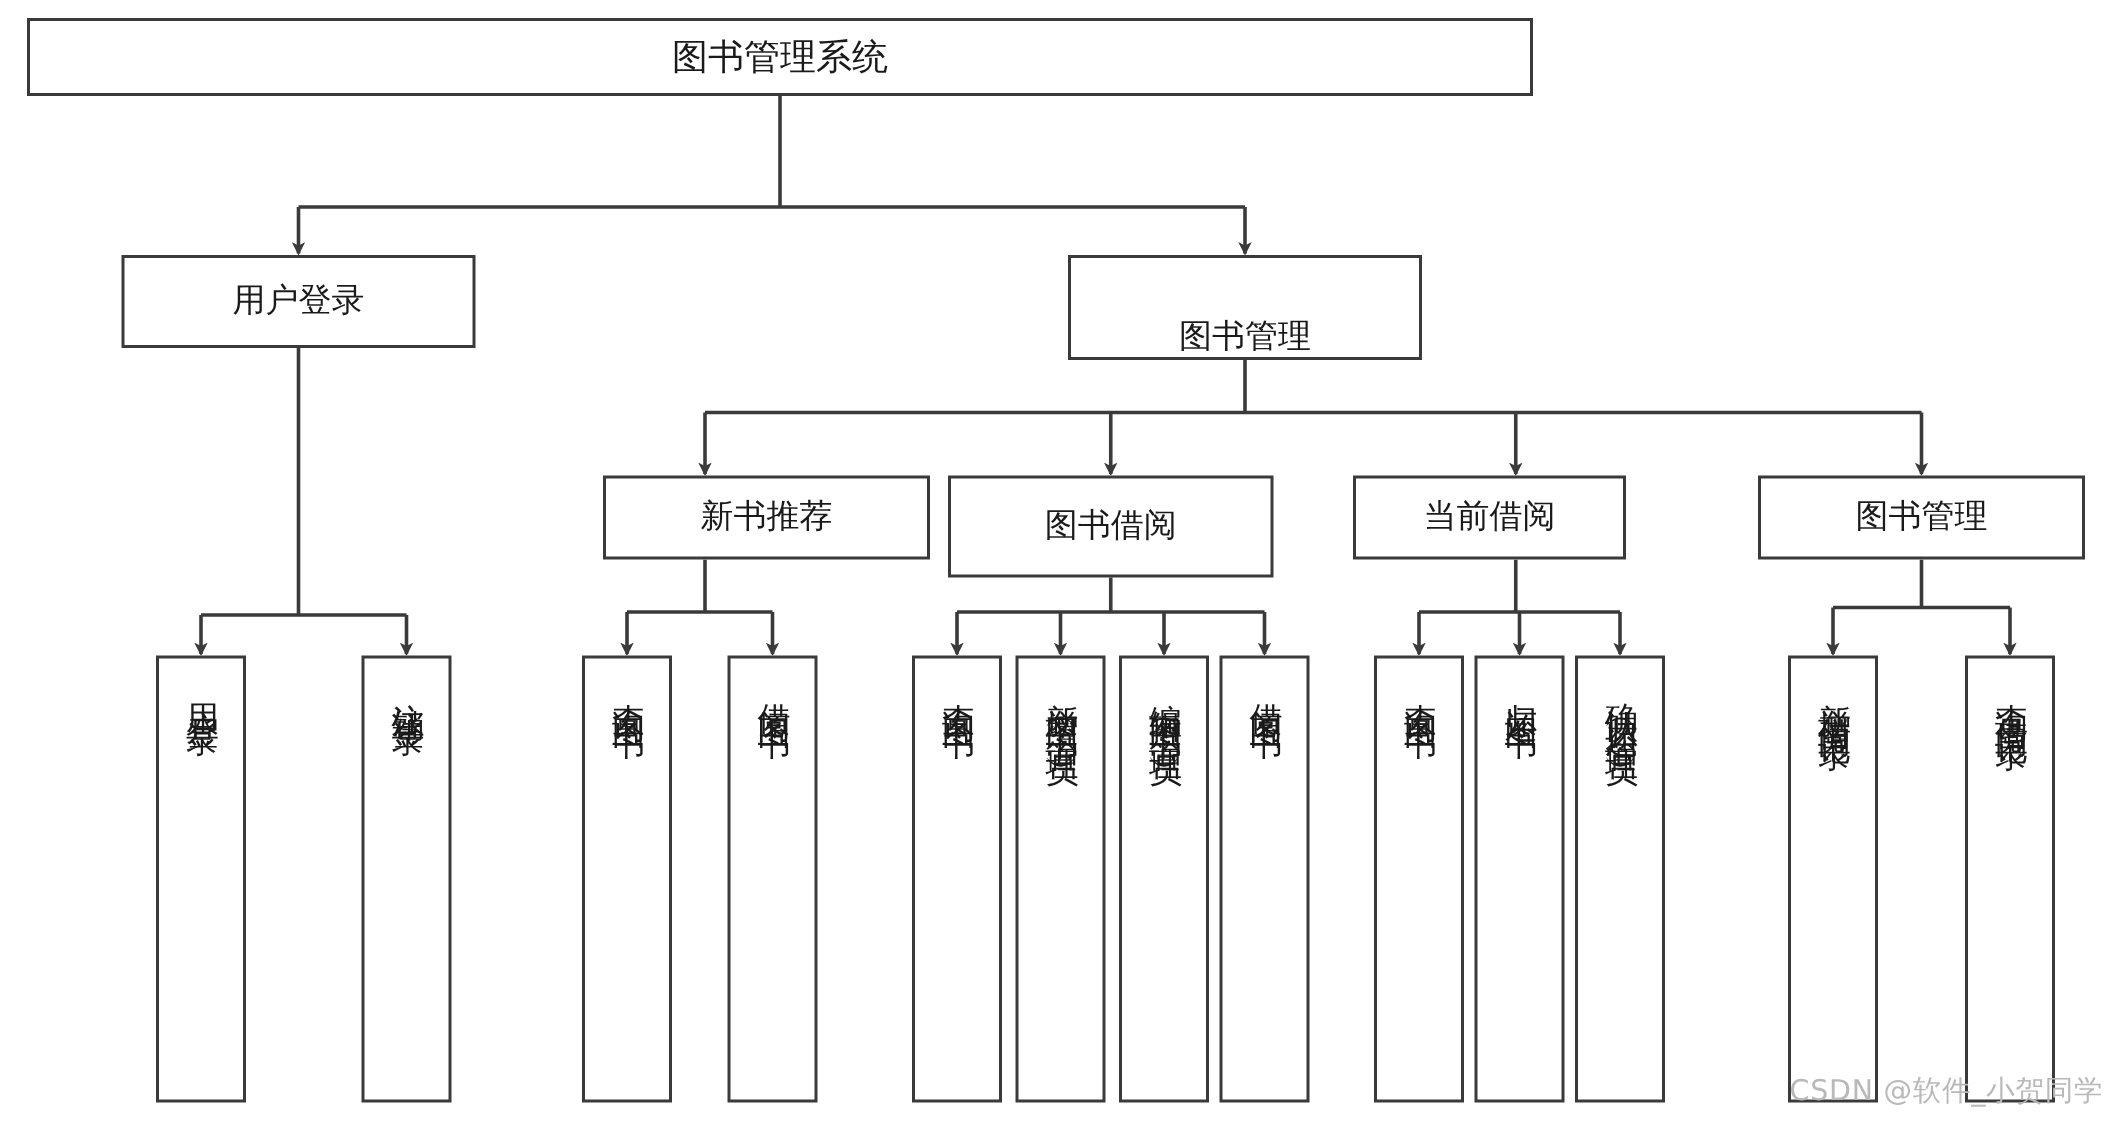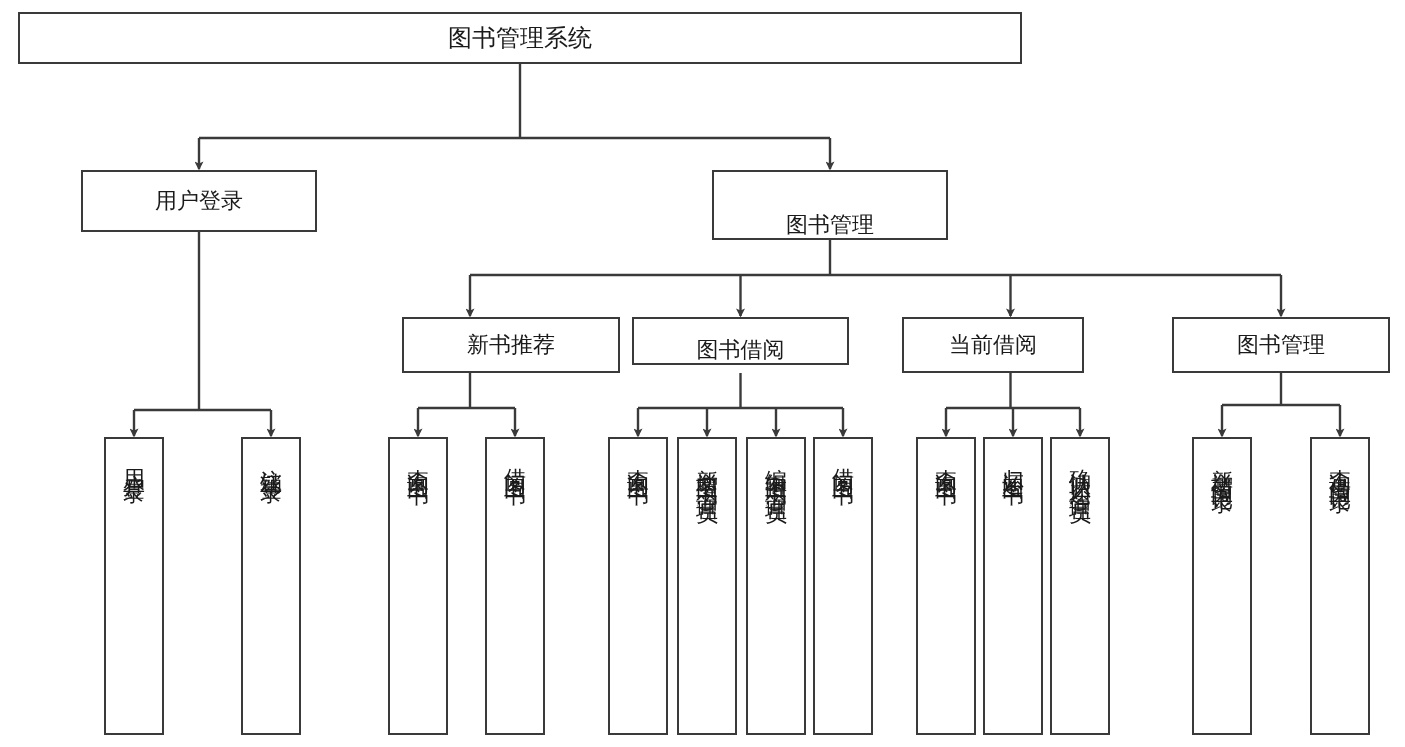"图书借阅" div.node { align-items: flex-end -> none; height: 48px -> 68px }
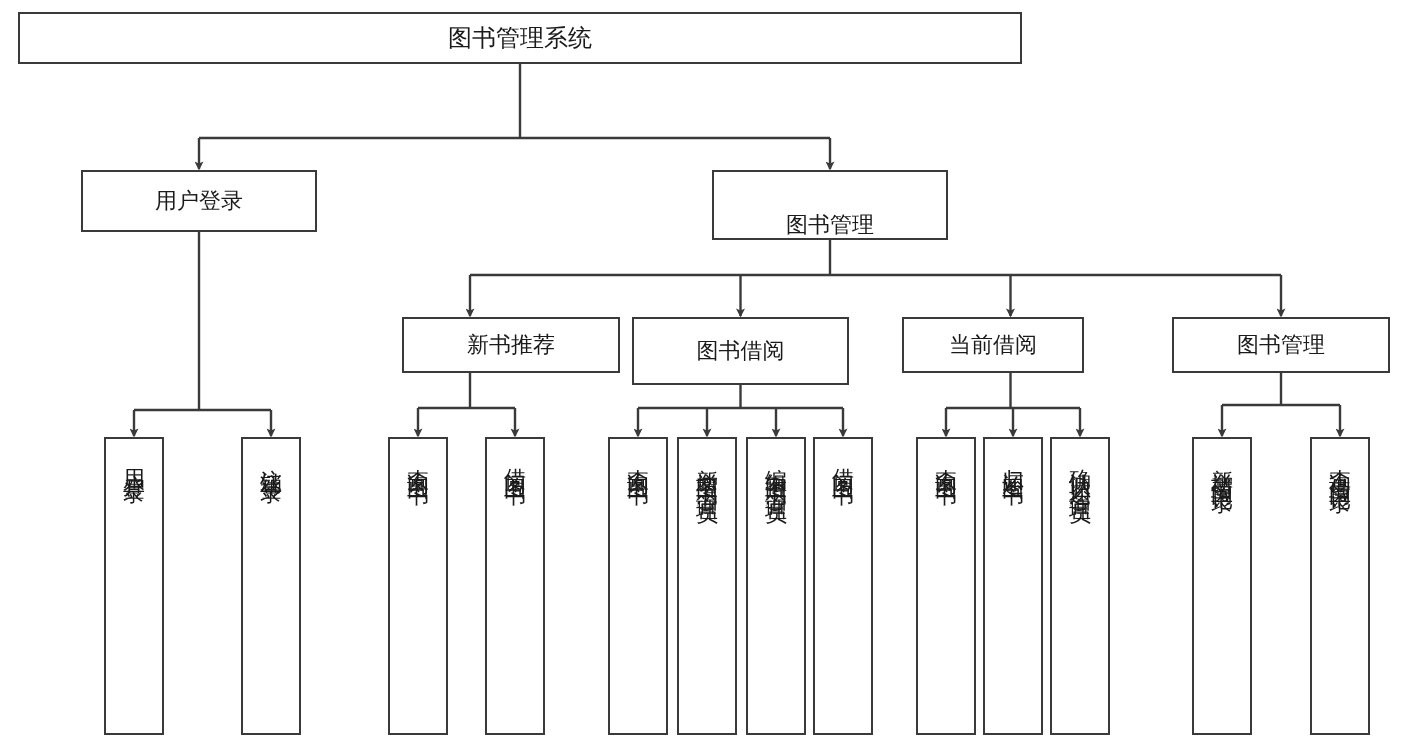"CSDN @软件_小贺同学" div.watermark { html: none -> <div>CSDN @软件_小贺同学</div> }
